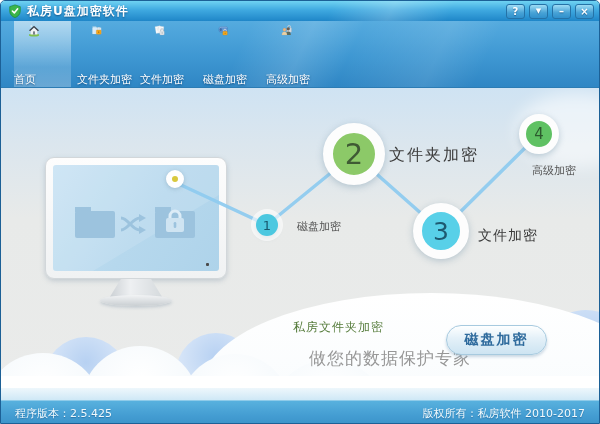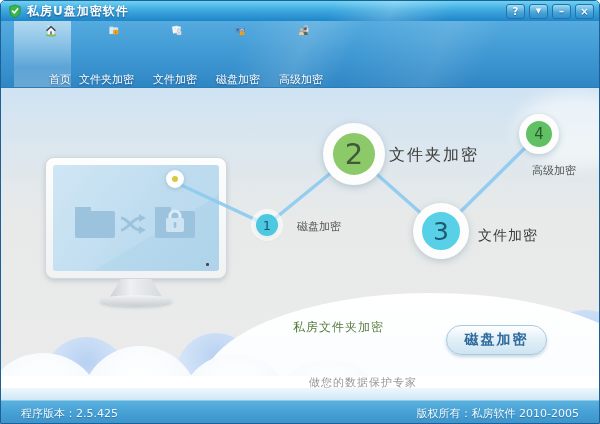"首页" .tool-btn { align-items: flex-end -> flex-start }
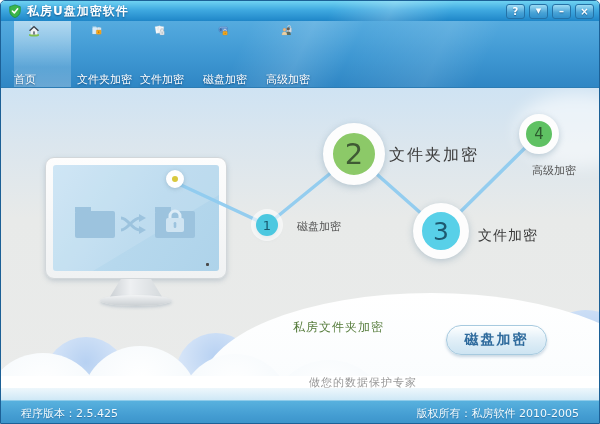"做您的数据保护专家" .promo-sub { font-size: 11px -> 17px; margin-top: 28px -> none }
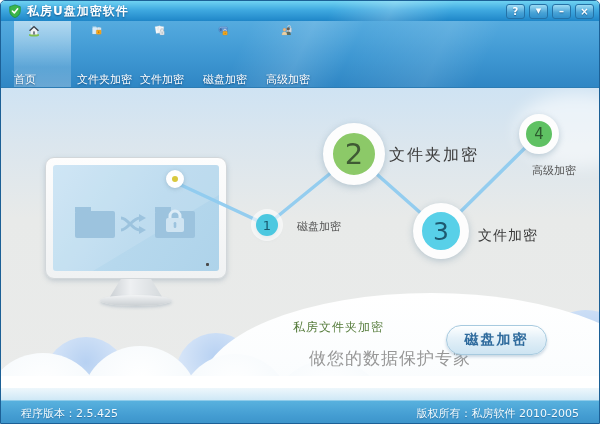"程序版本：2.5.425" .statusbar { padding: 0 20px -> 0 14px }
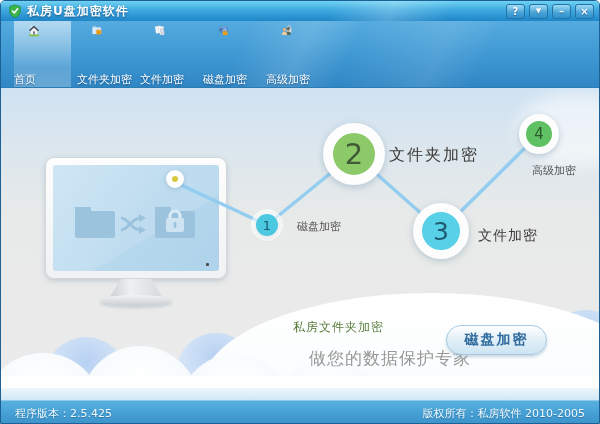"版权所有：私房软件 2010-2005" span.status-text { text: 2010-2005 -> 2010-2017 }
